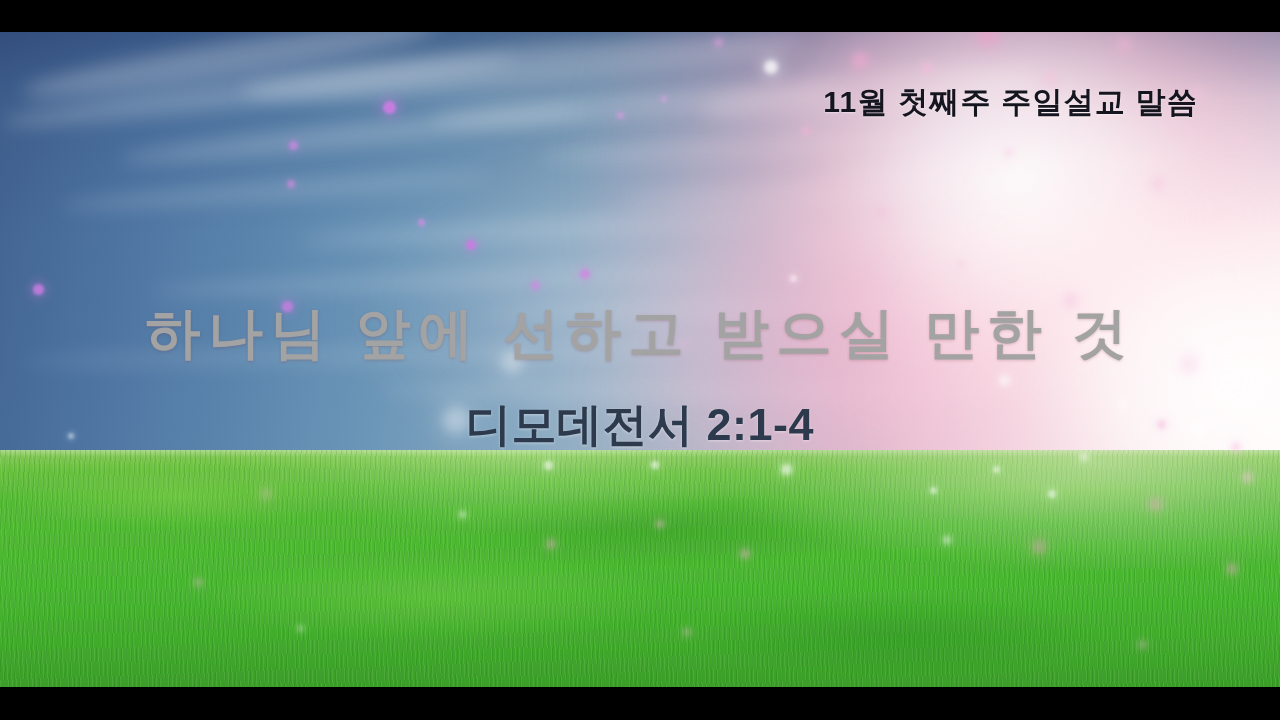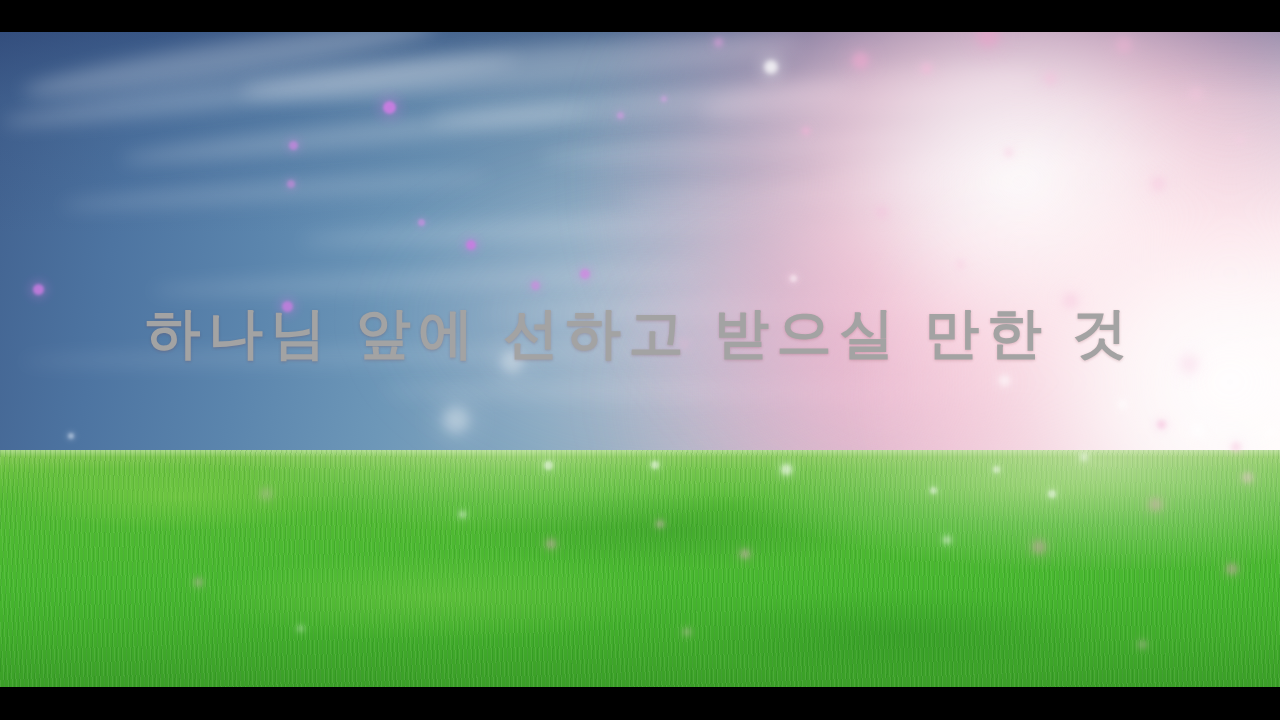"11월 첫째주 주일설교 말씀" div { html: none -> <div>11월 첫째주 주일설교 말씀</div> }
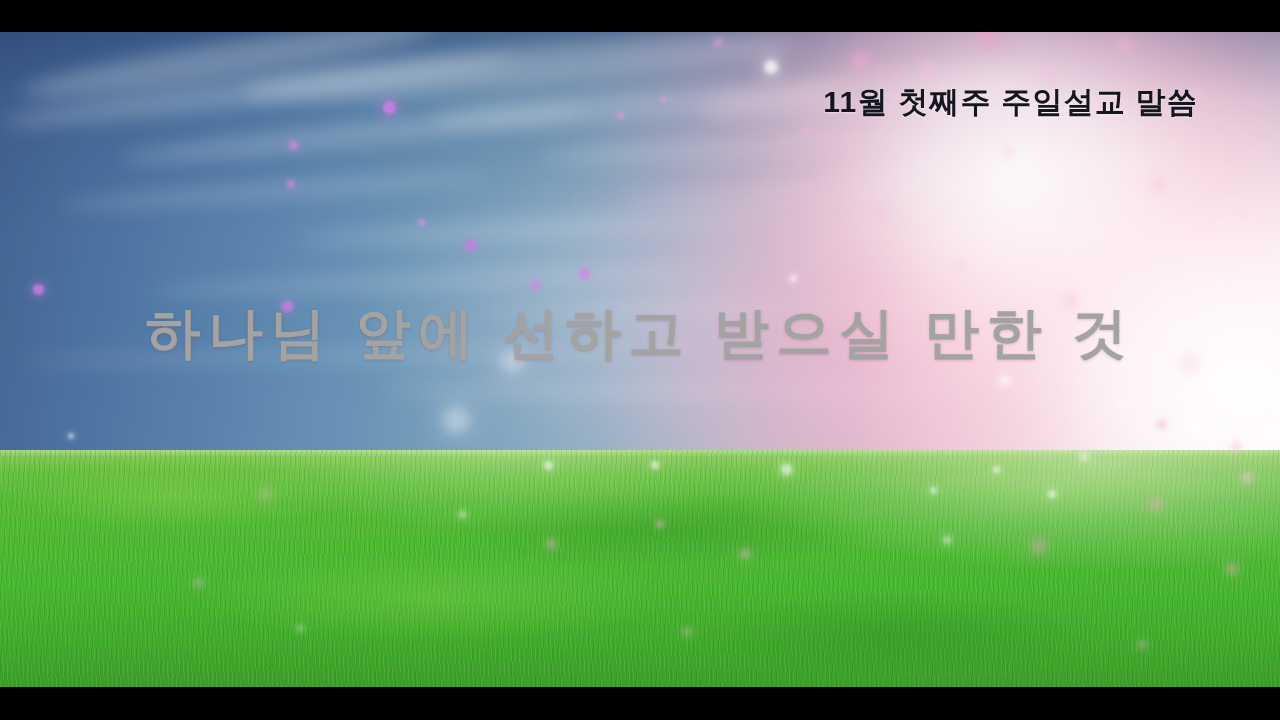"디모데전서 2:1-4" div { html: none -> <div>디모데전서 2:1-4</div> }
